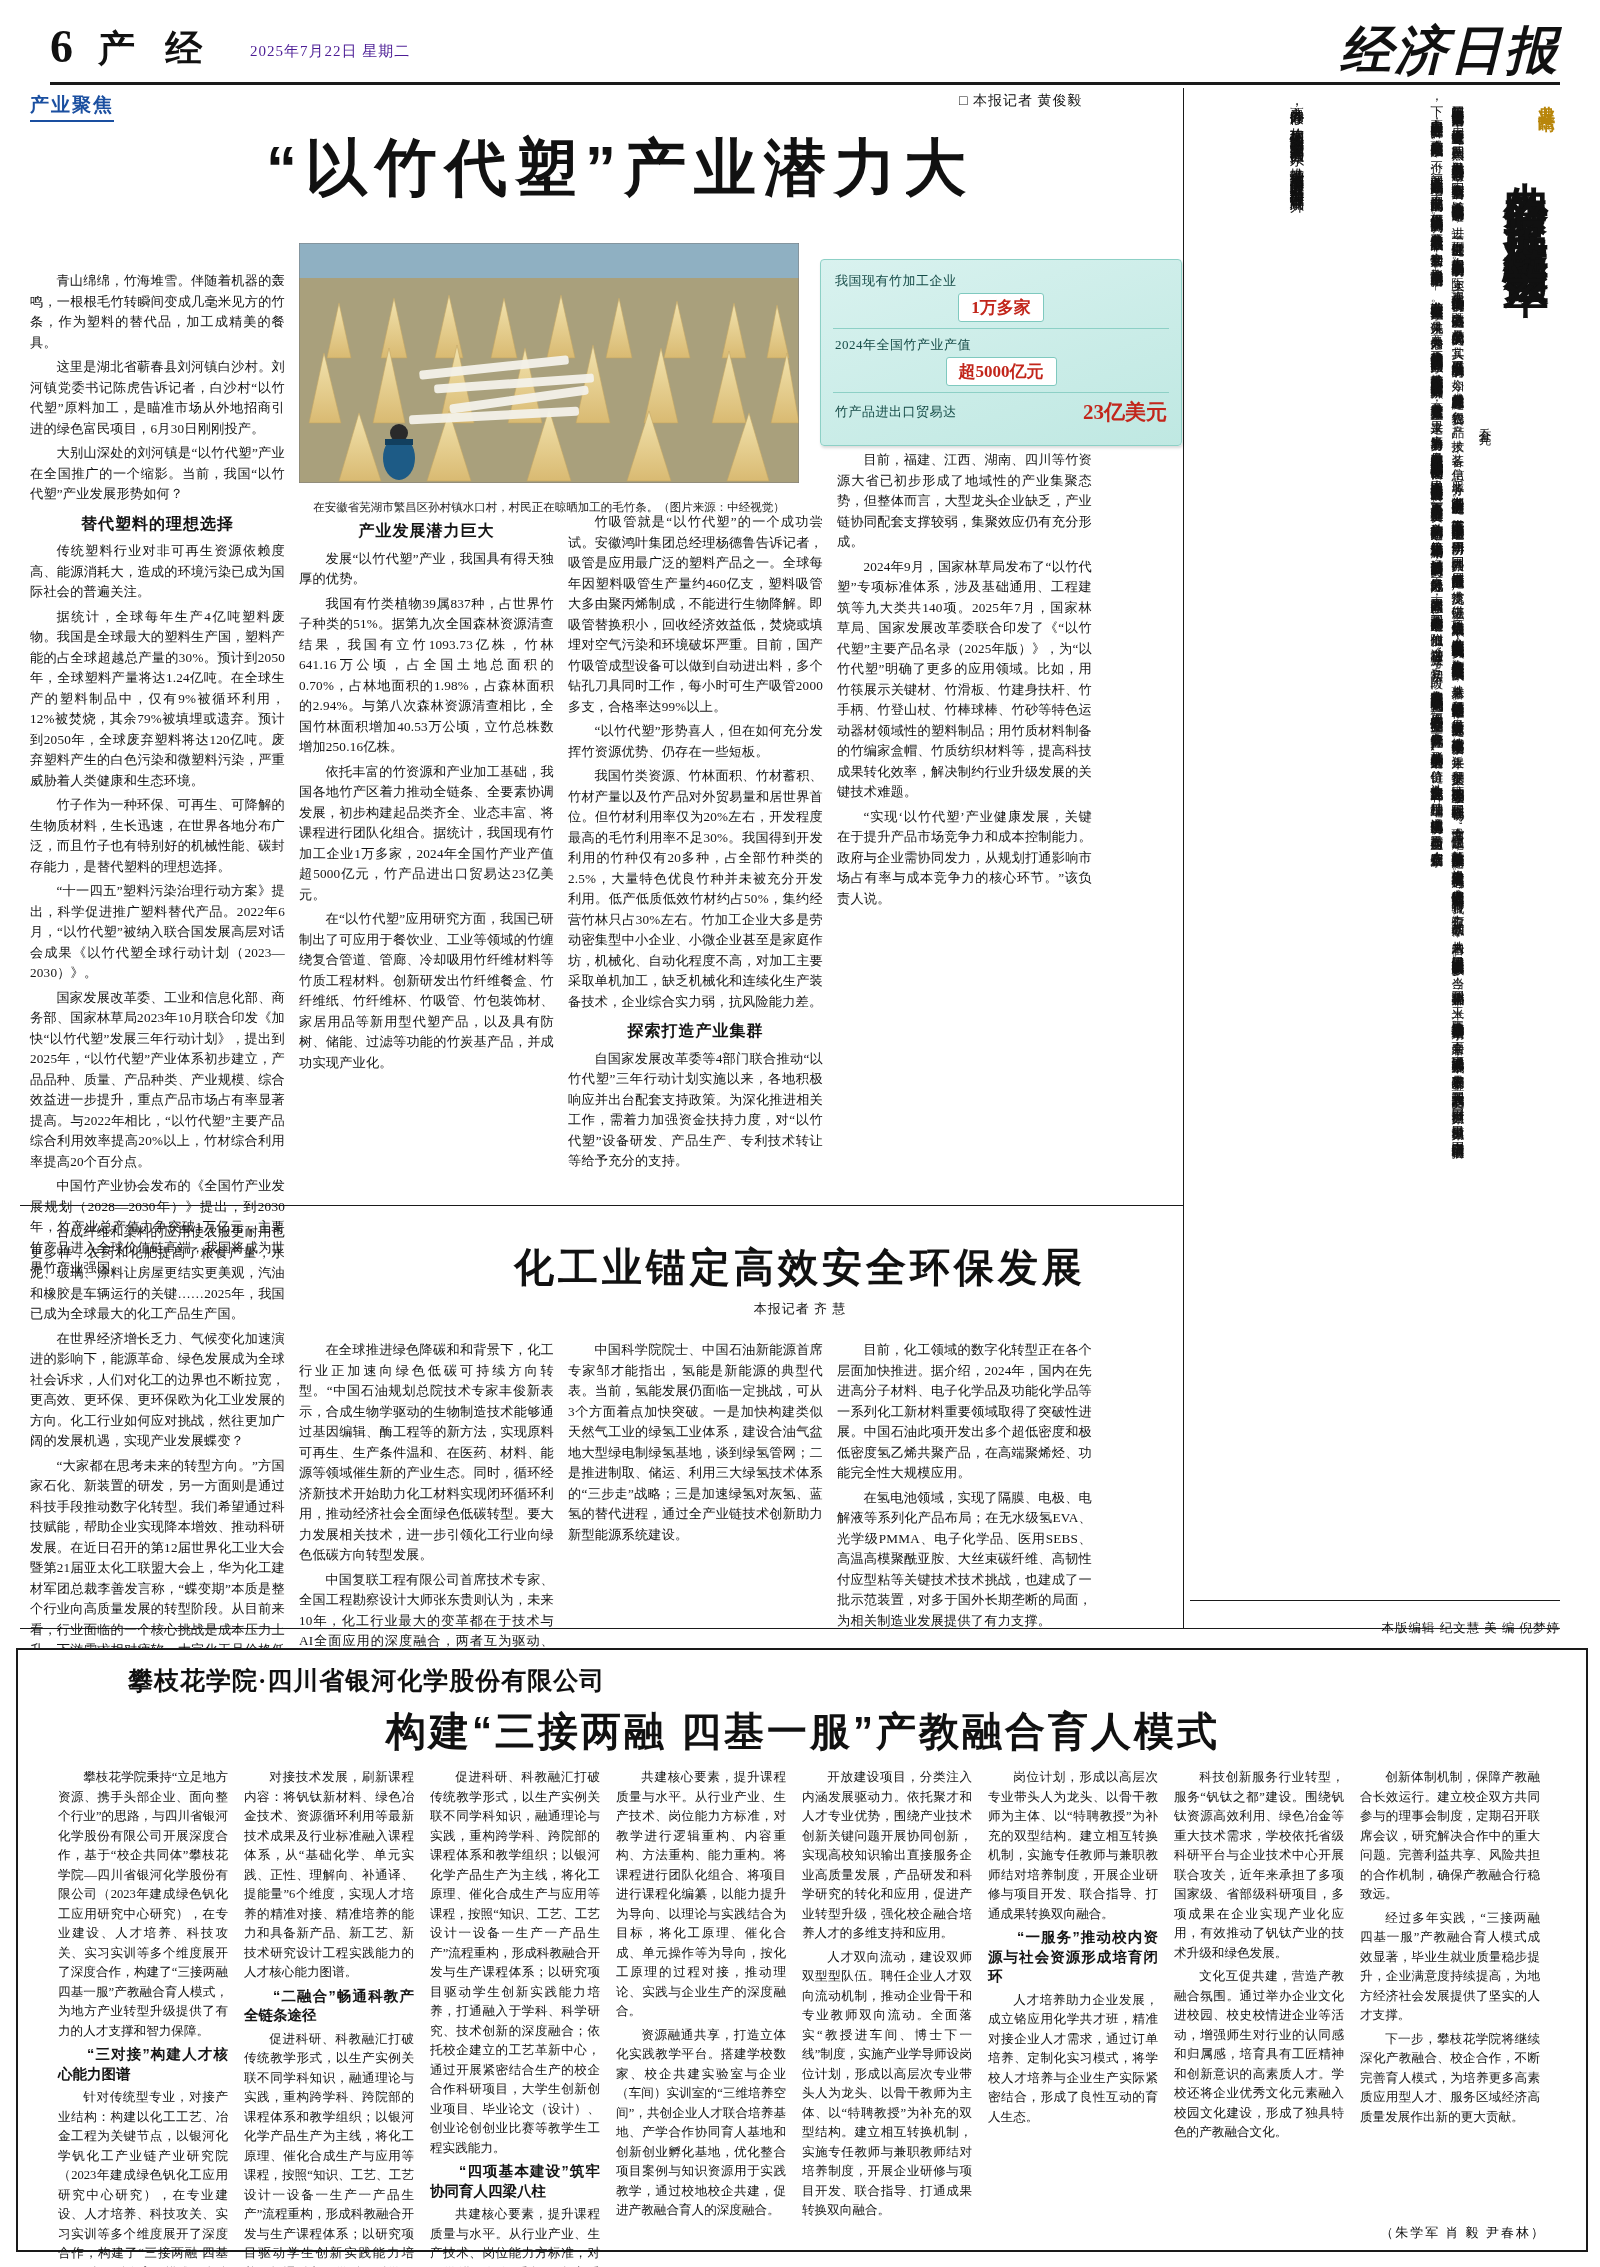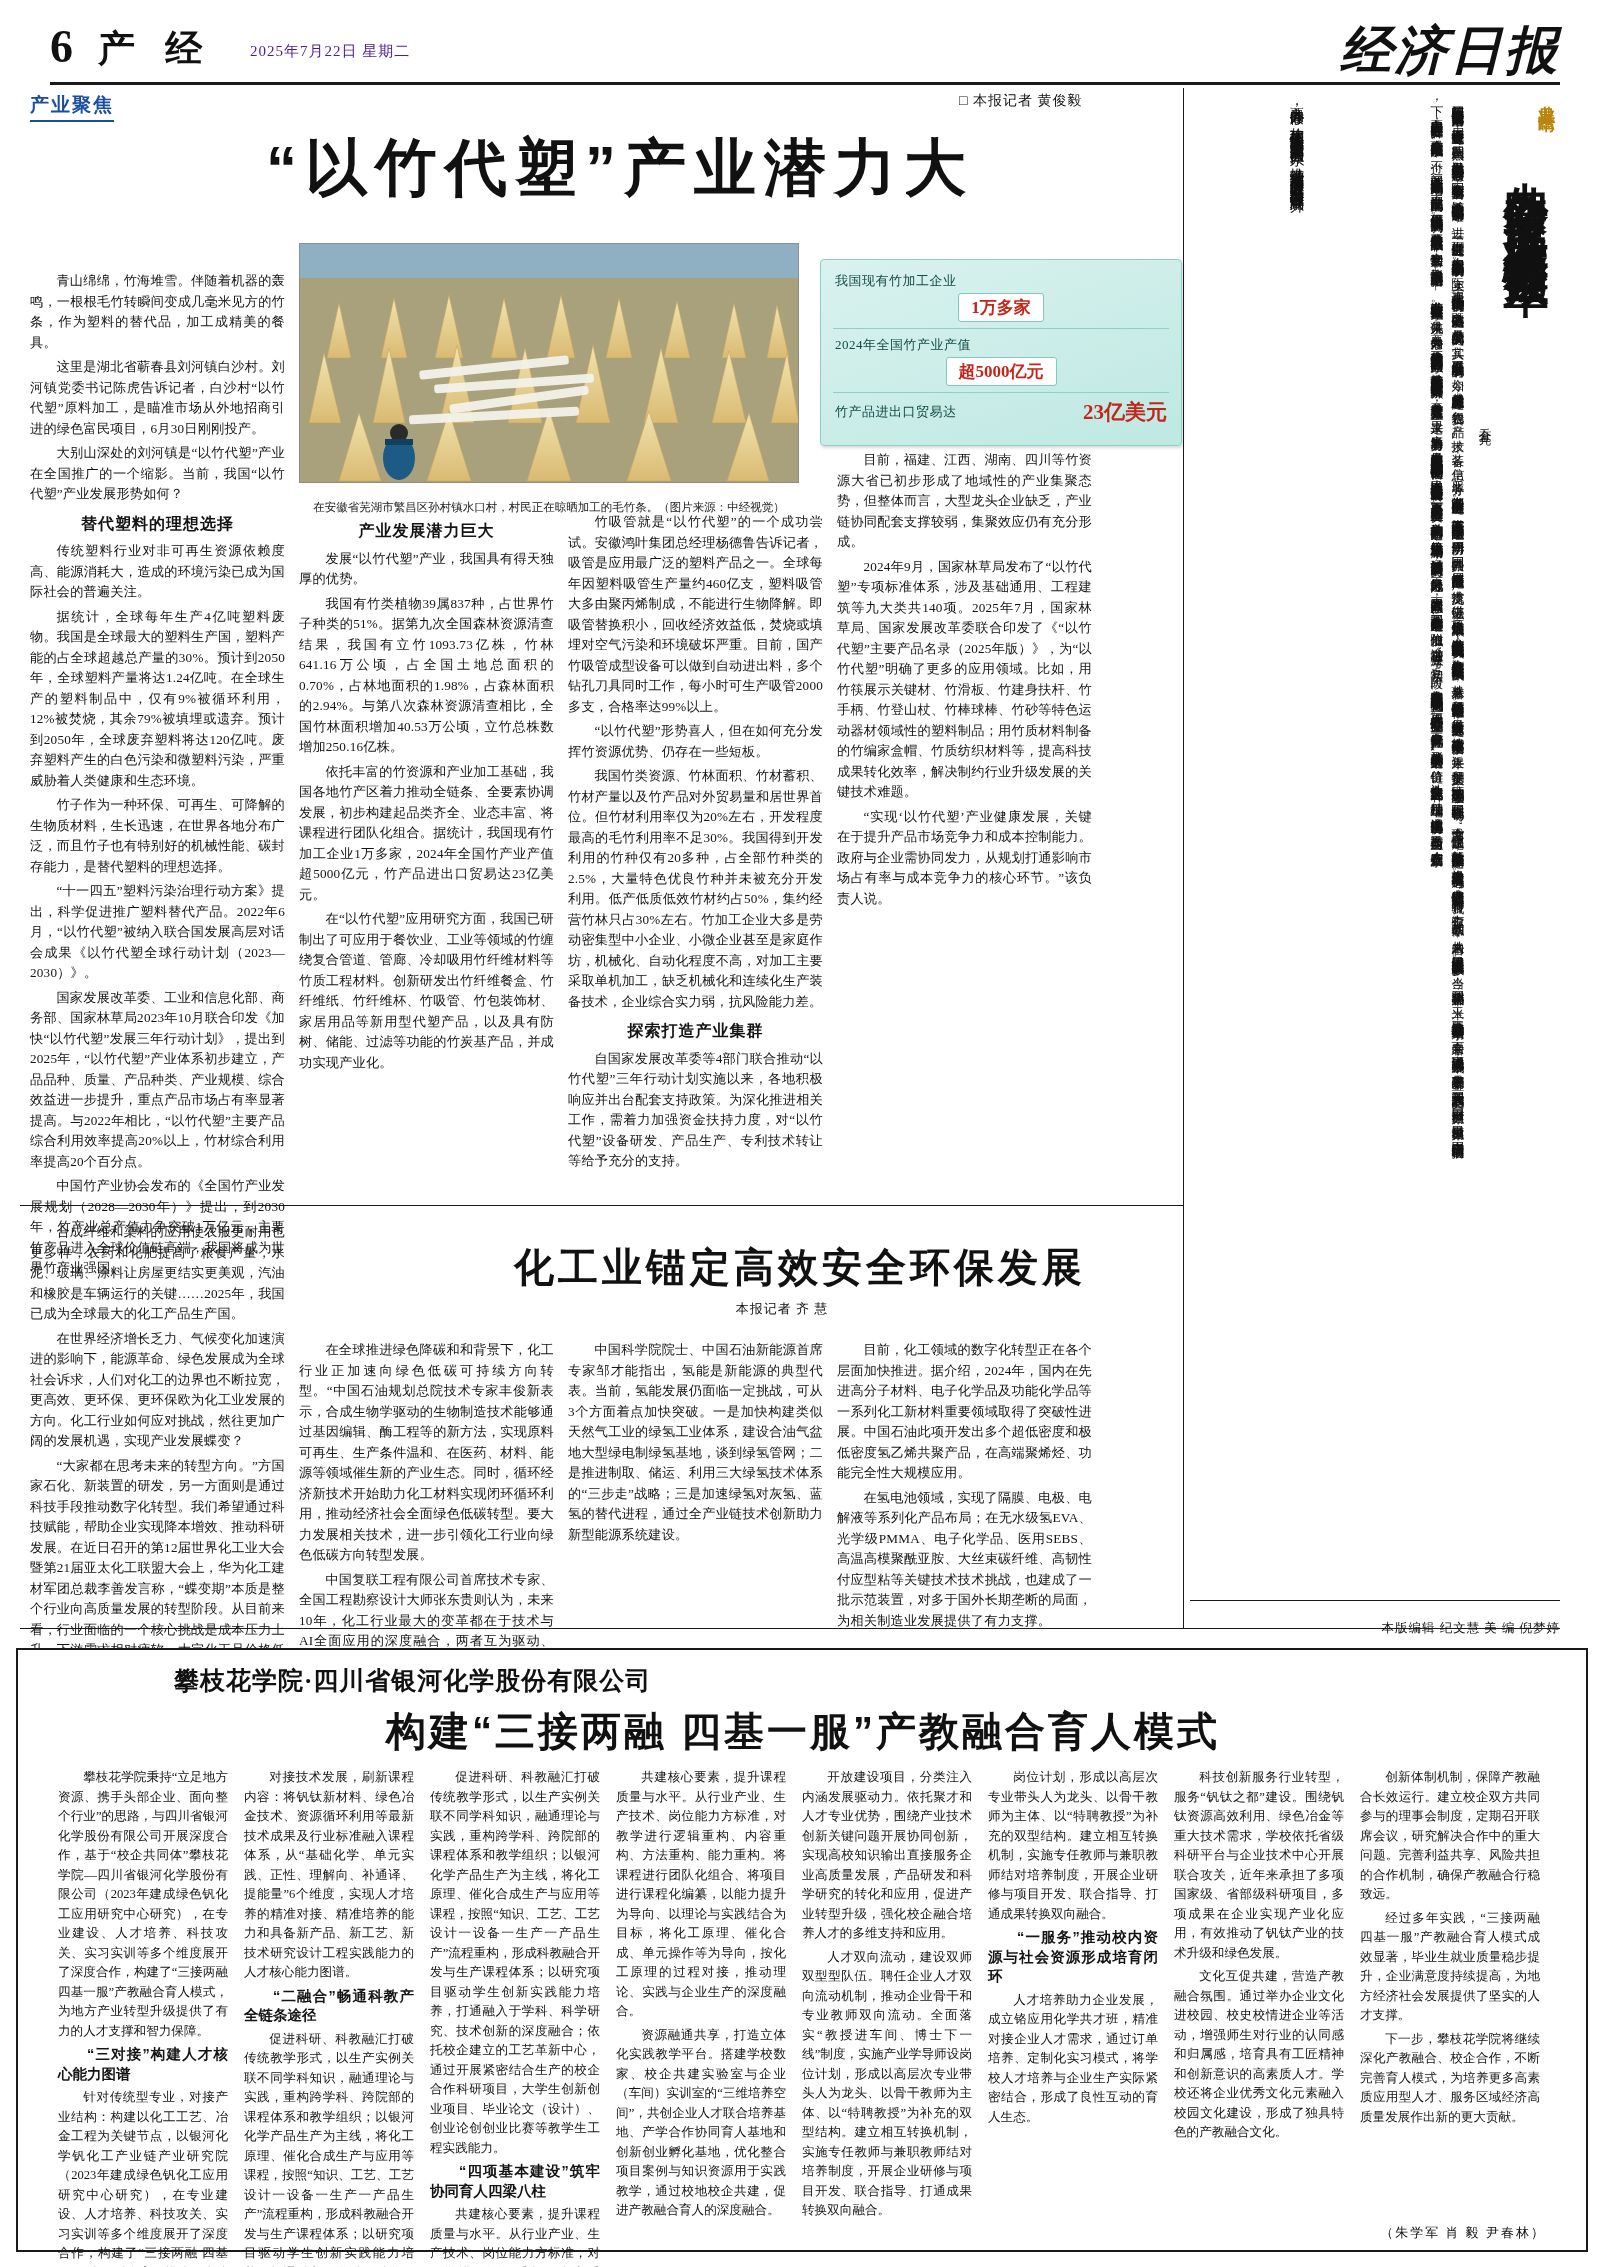"本报记者 齐 慧" .byline-2 { left: 412px -> 430px }
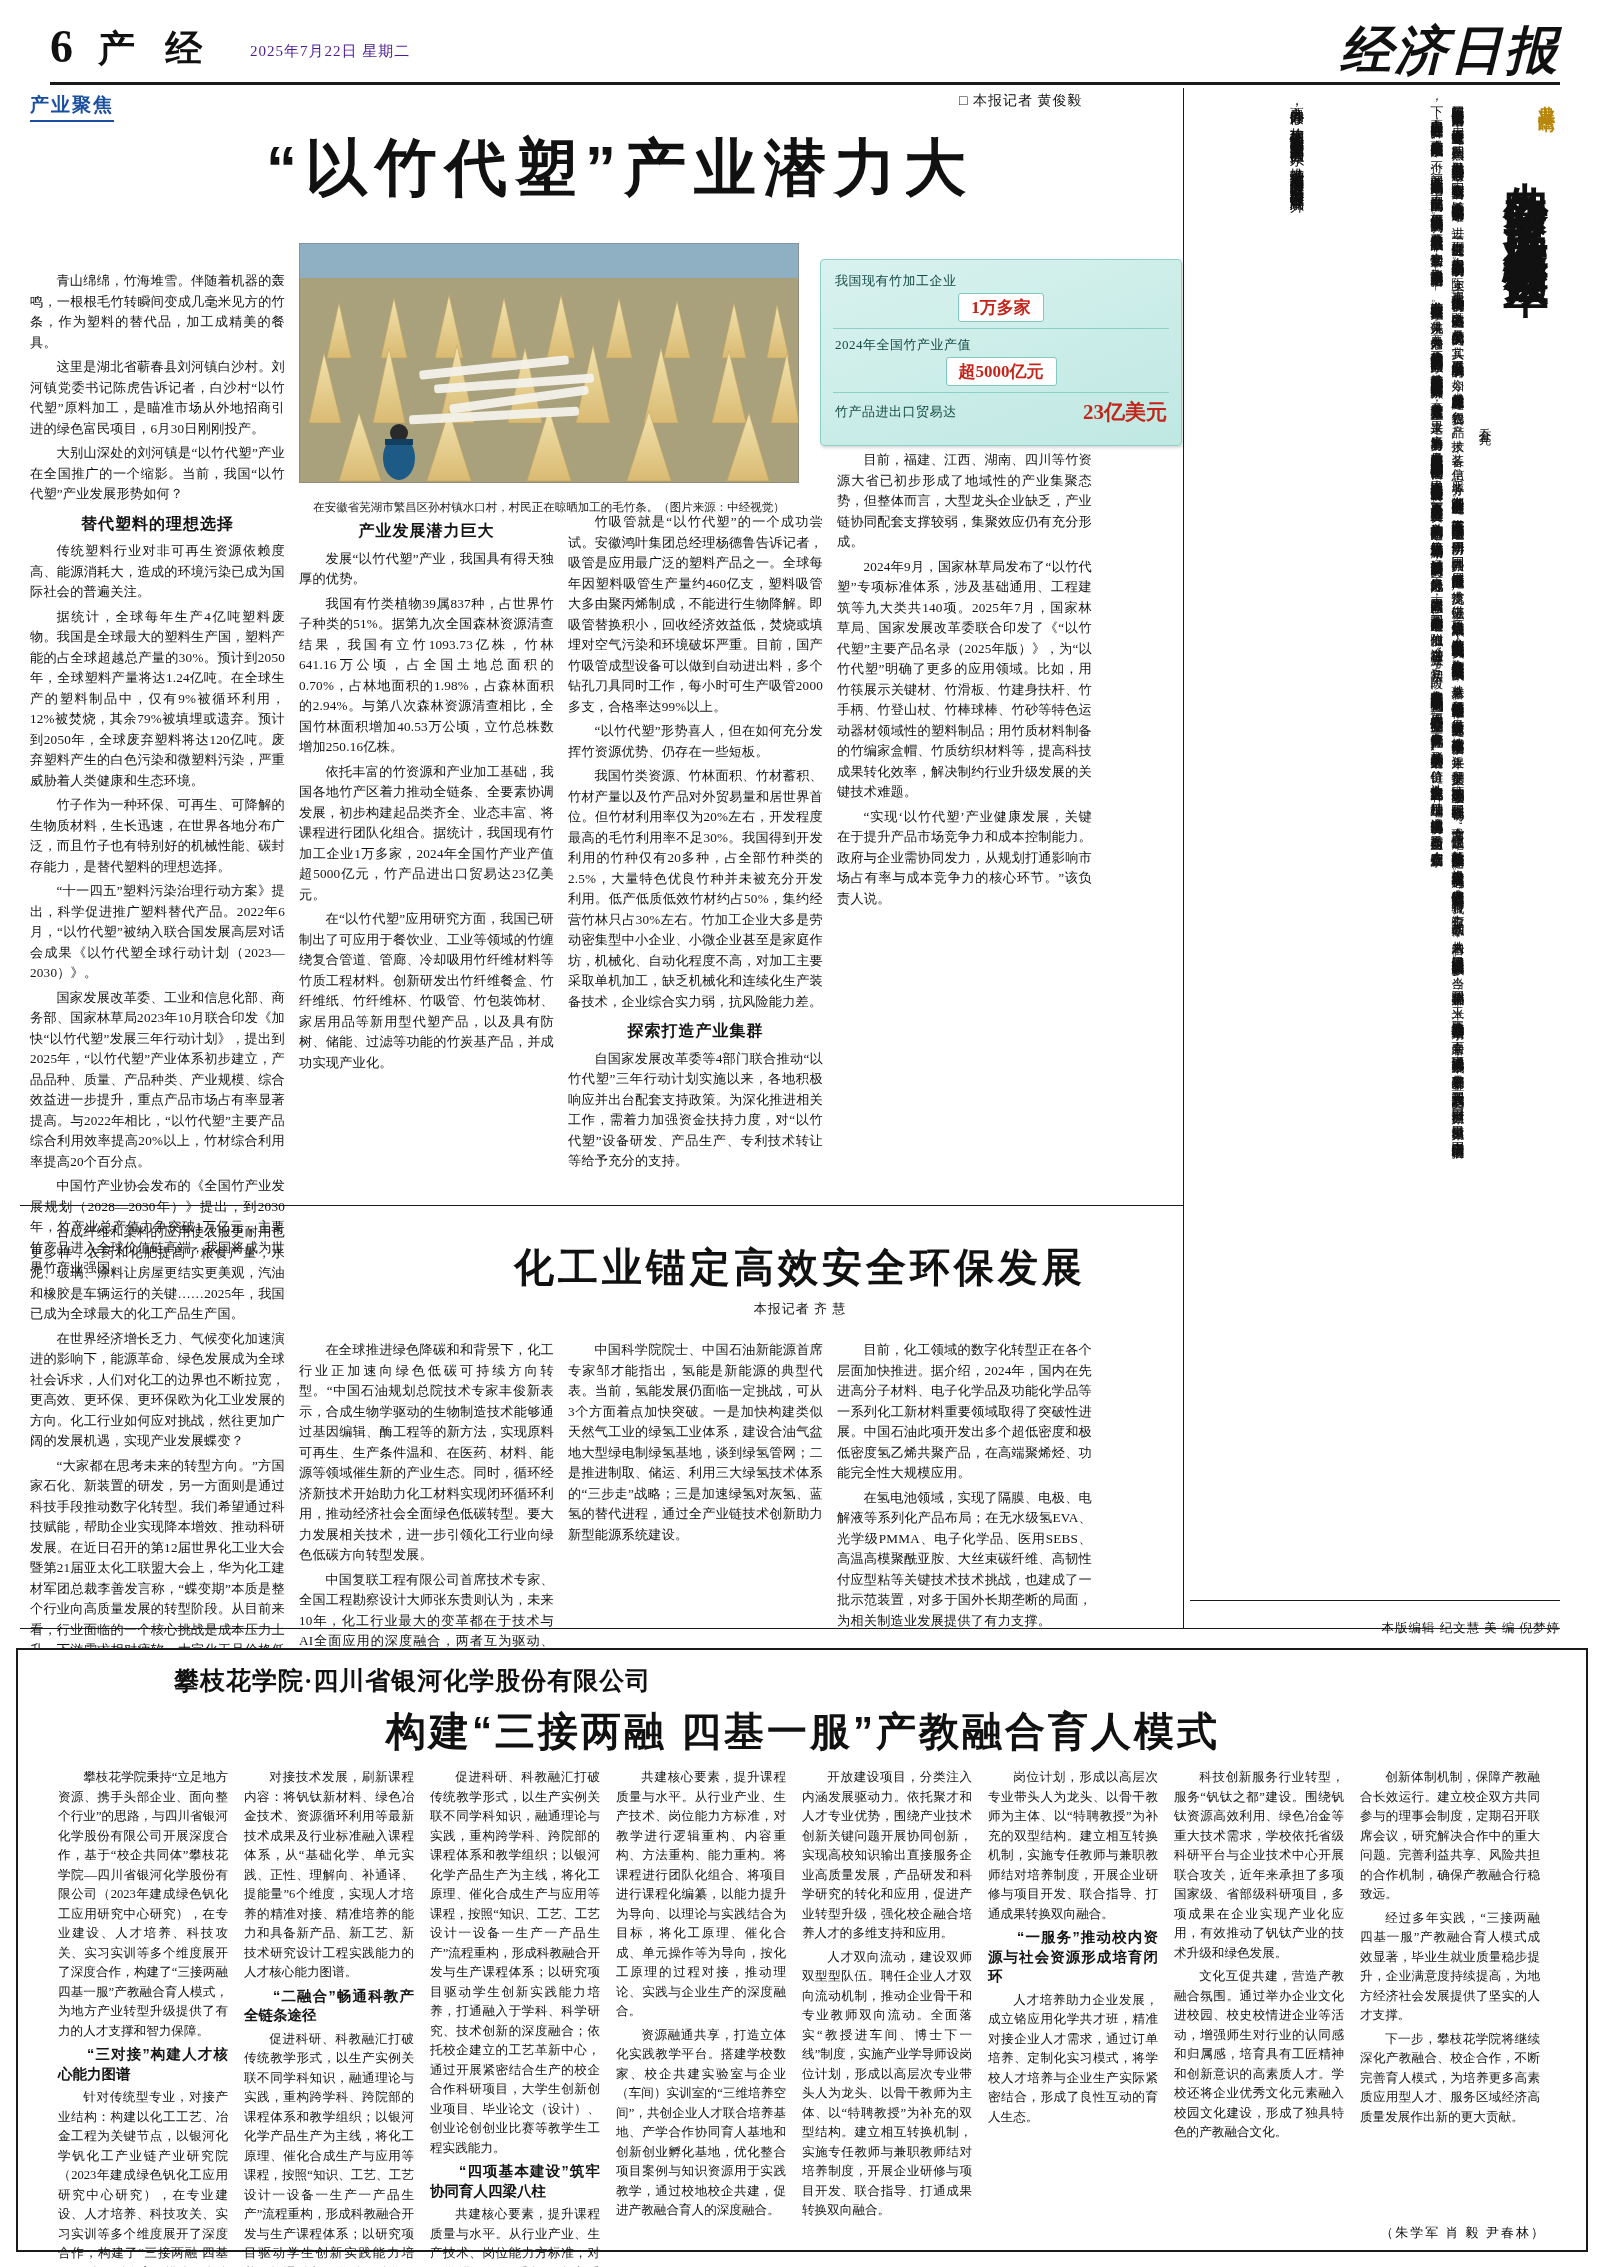"攀枝花学院·四川省银河化学股份有限公司" .ad-org { margin-left: 46px -> none }
